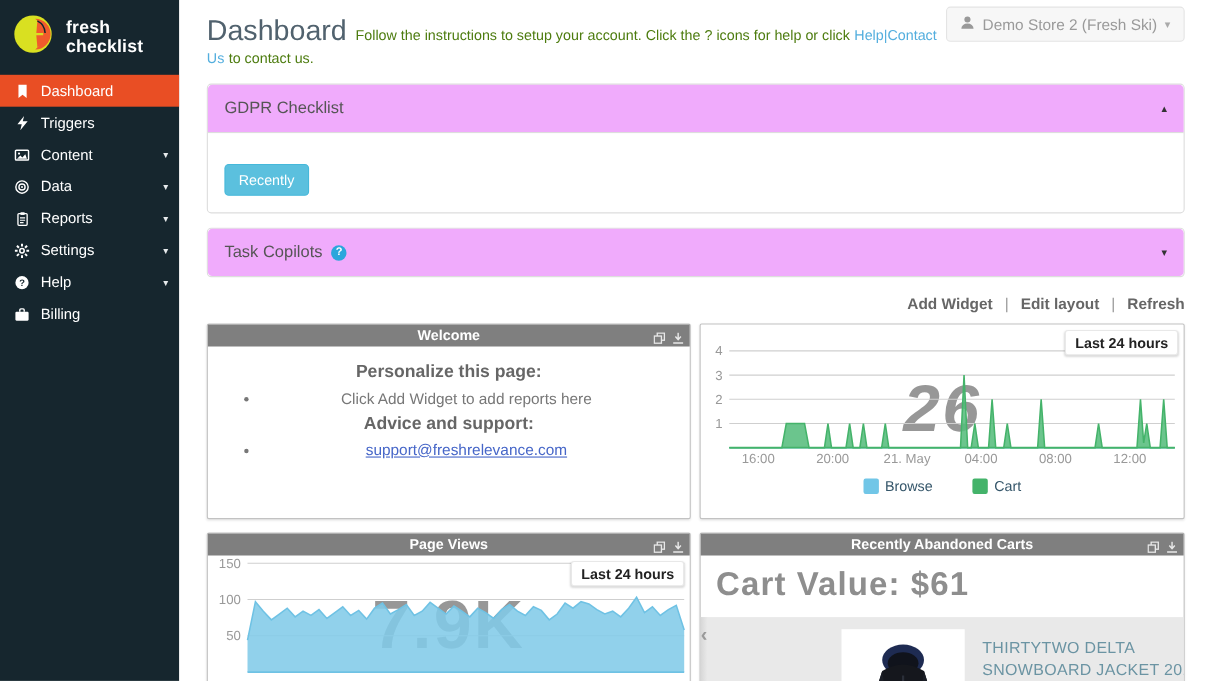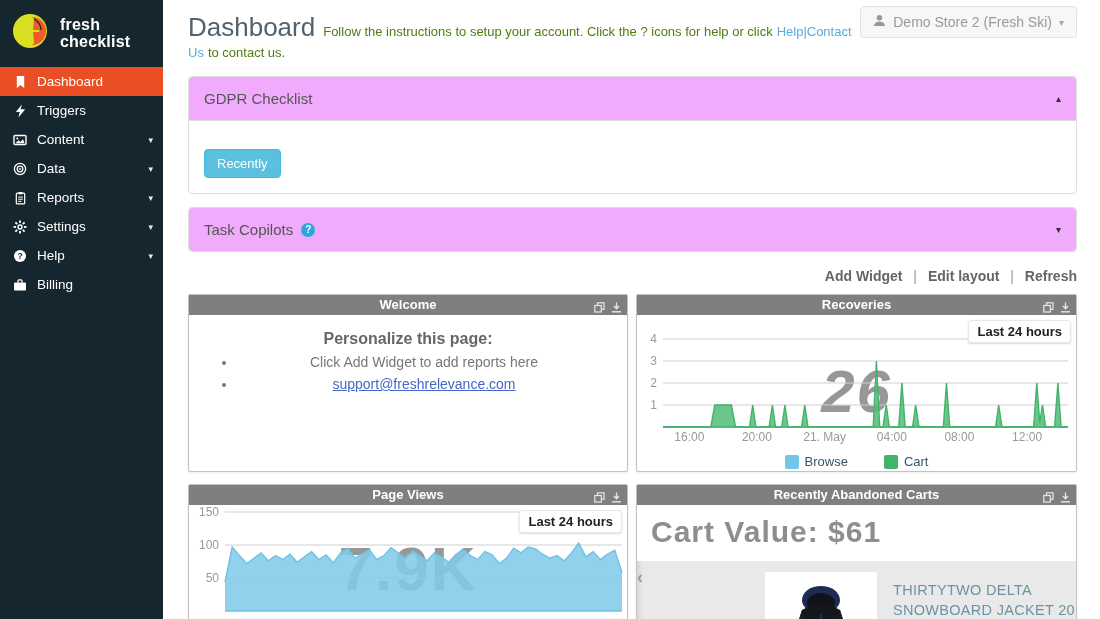"Recoveries" div.whead { html: <div> <span>Recoveries</span> <span> <span><svg> <rect></rect> <rect></rect> </svg></span> <span><svg> <path></path> <line></line> </svg></span> </span> </div> -> none }
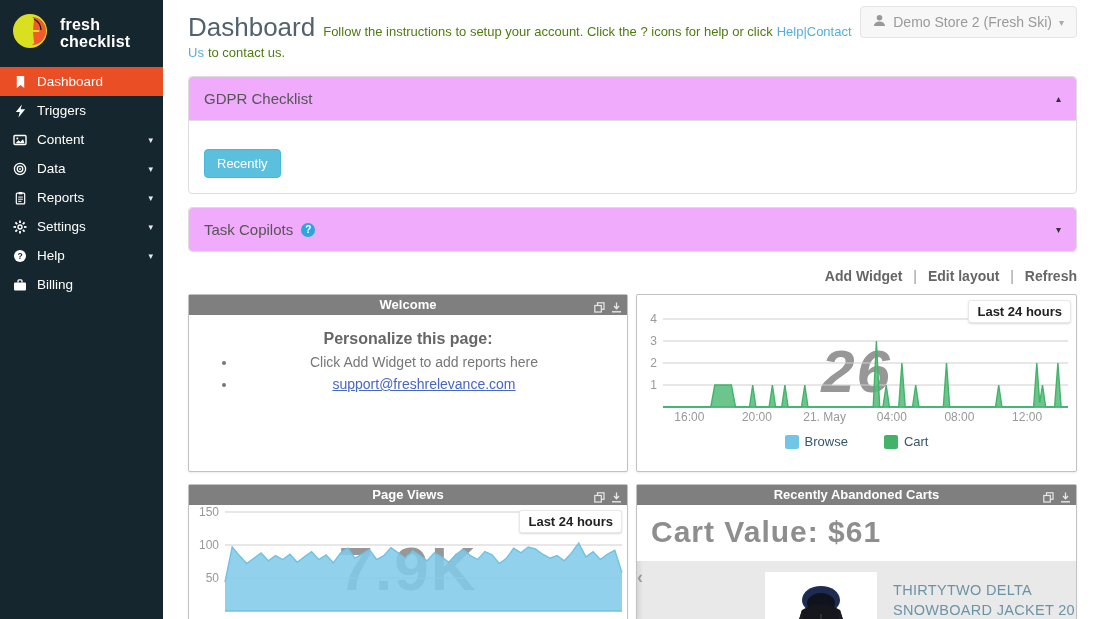"Advice and support:" h3 { html: none -> <h3>Advice and support:</h3> }
